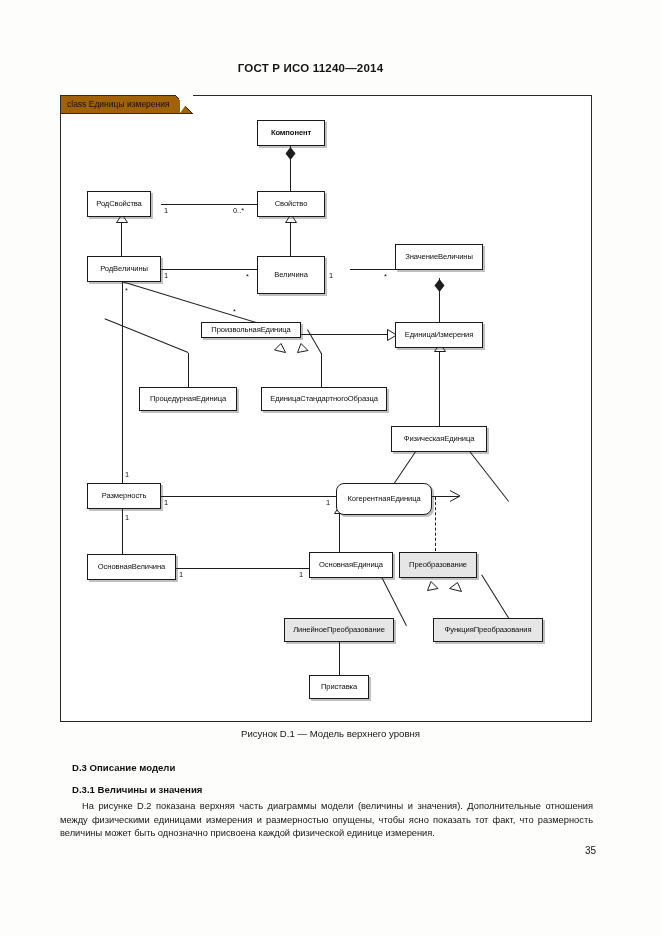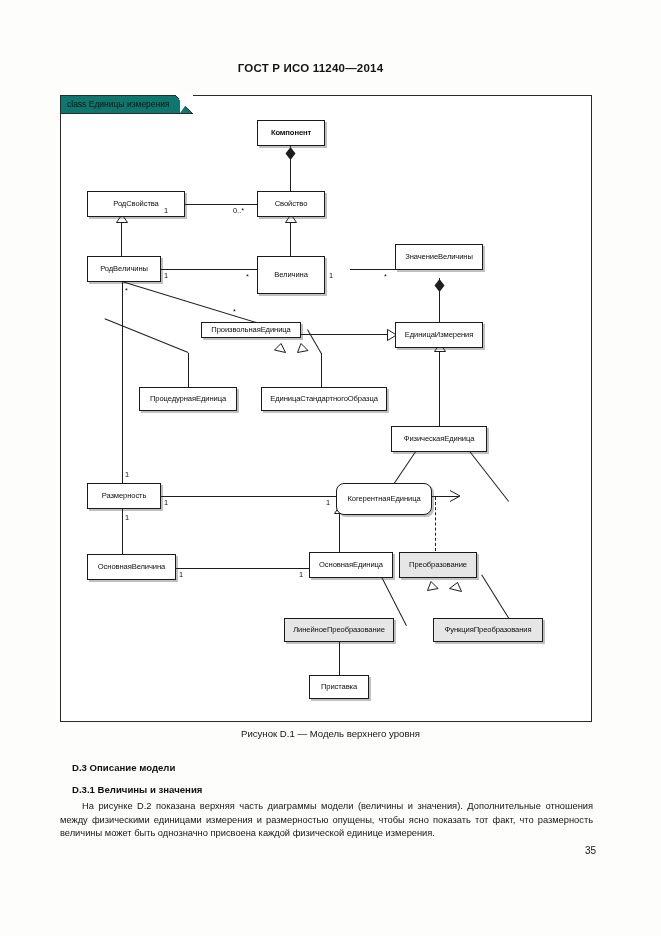"class Единицы измерения" .frame-tab { background: #0f766e -> #a16207 }
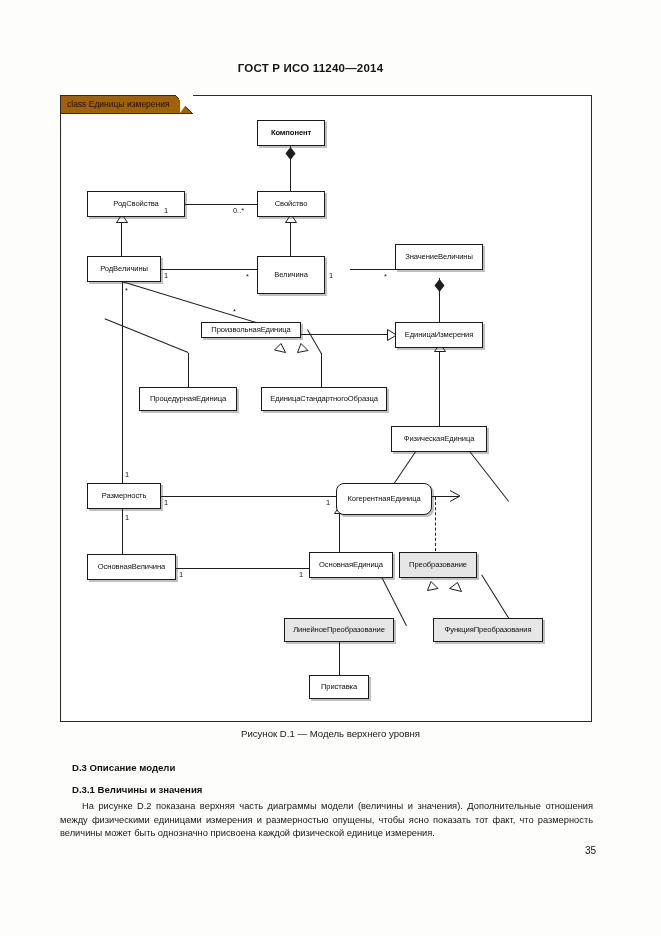"РодСвойства" div.cls { width: 98px -> 64px }
